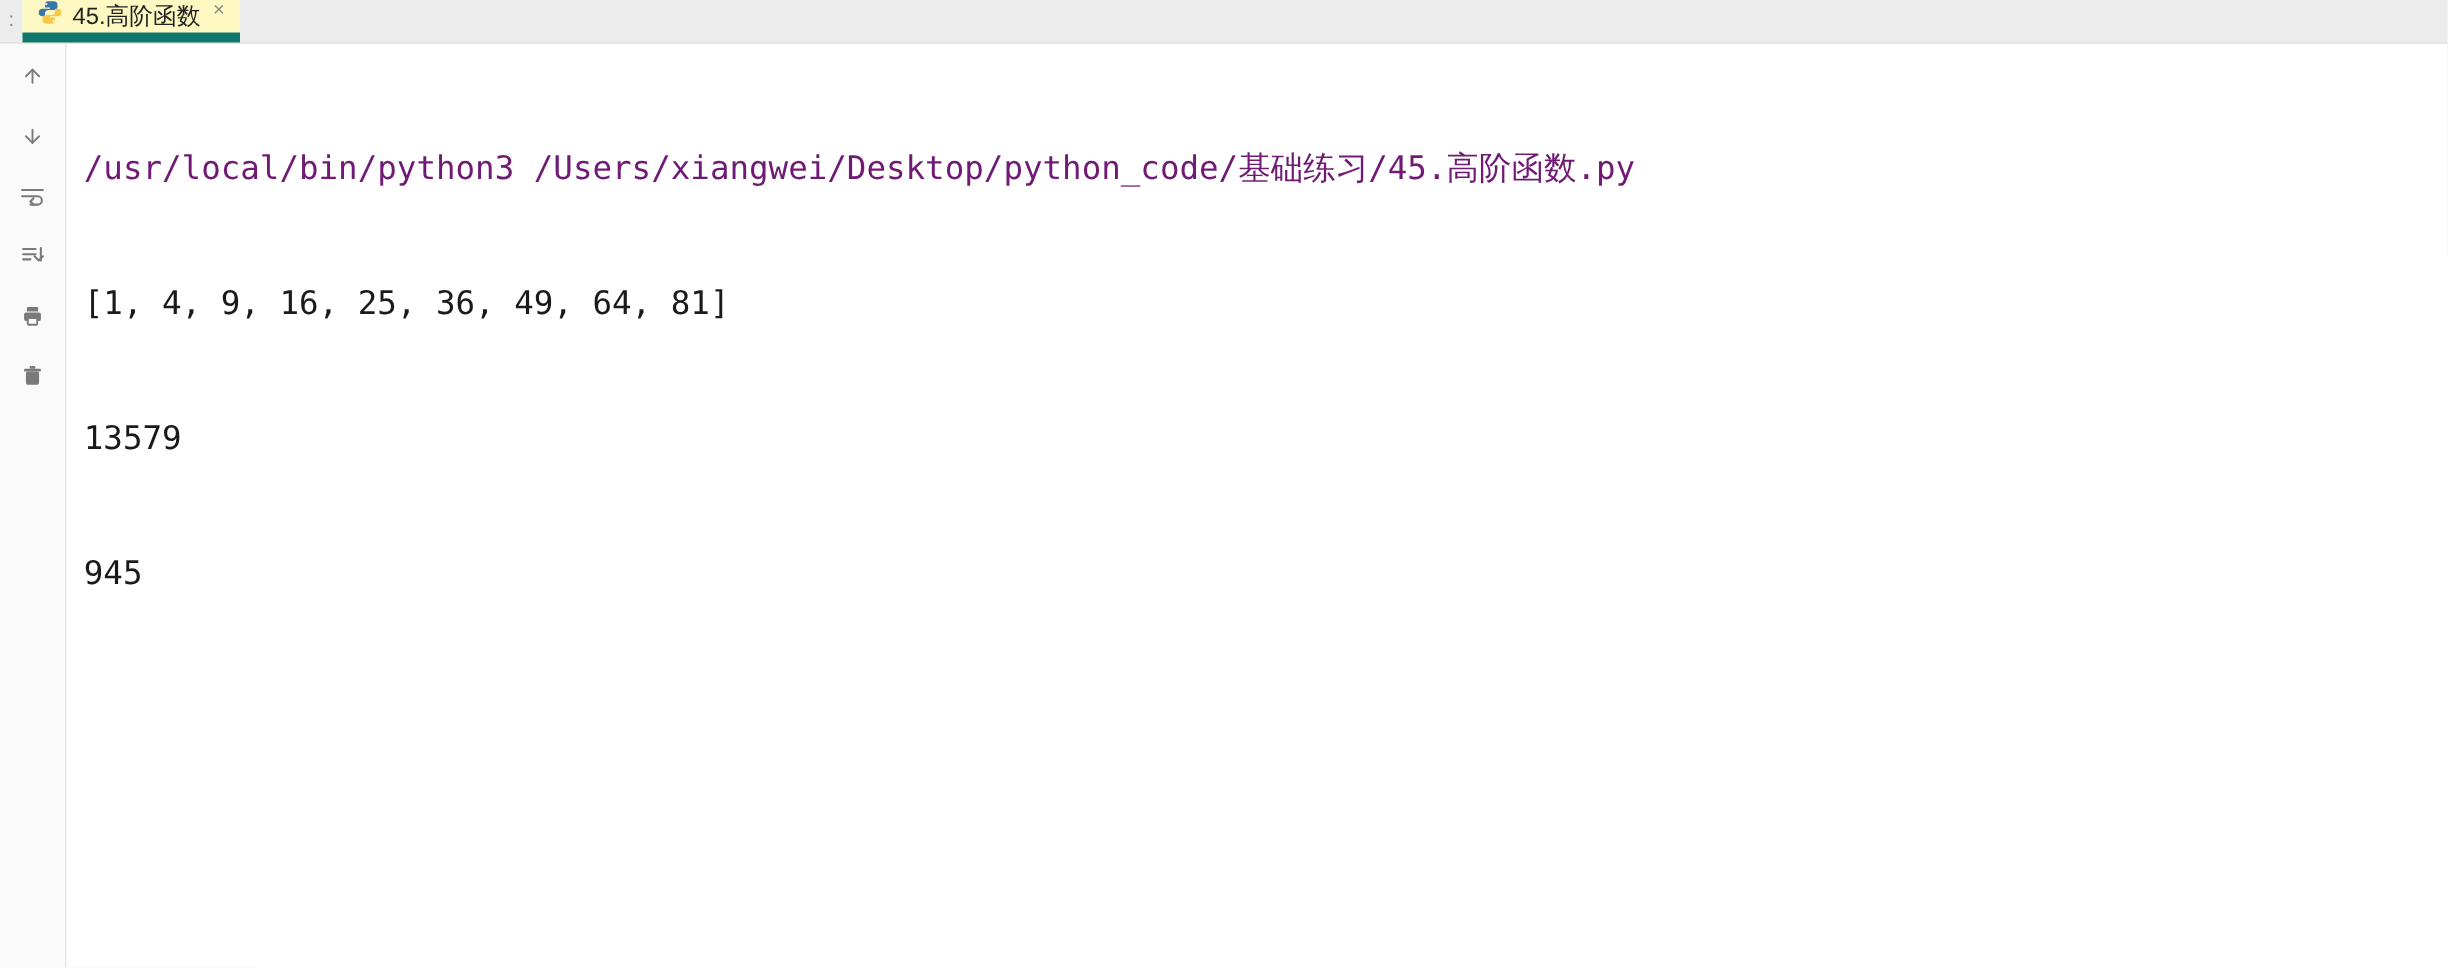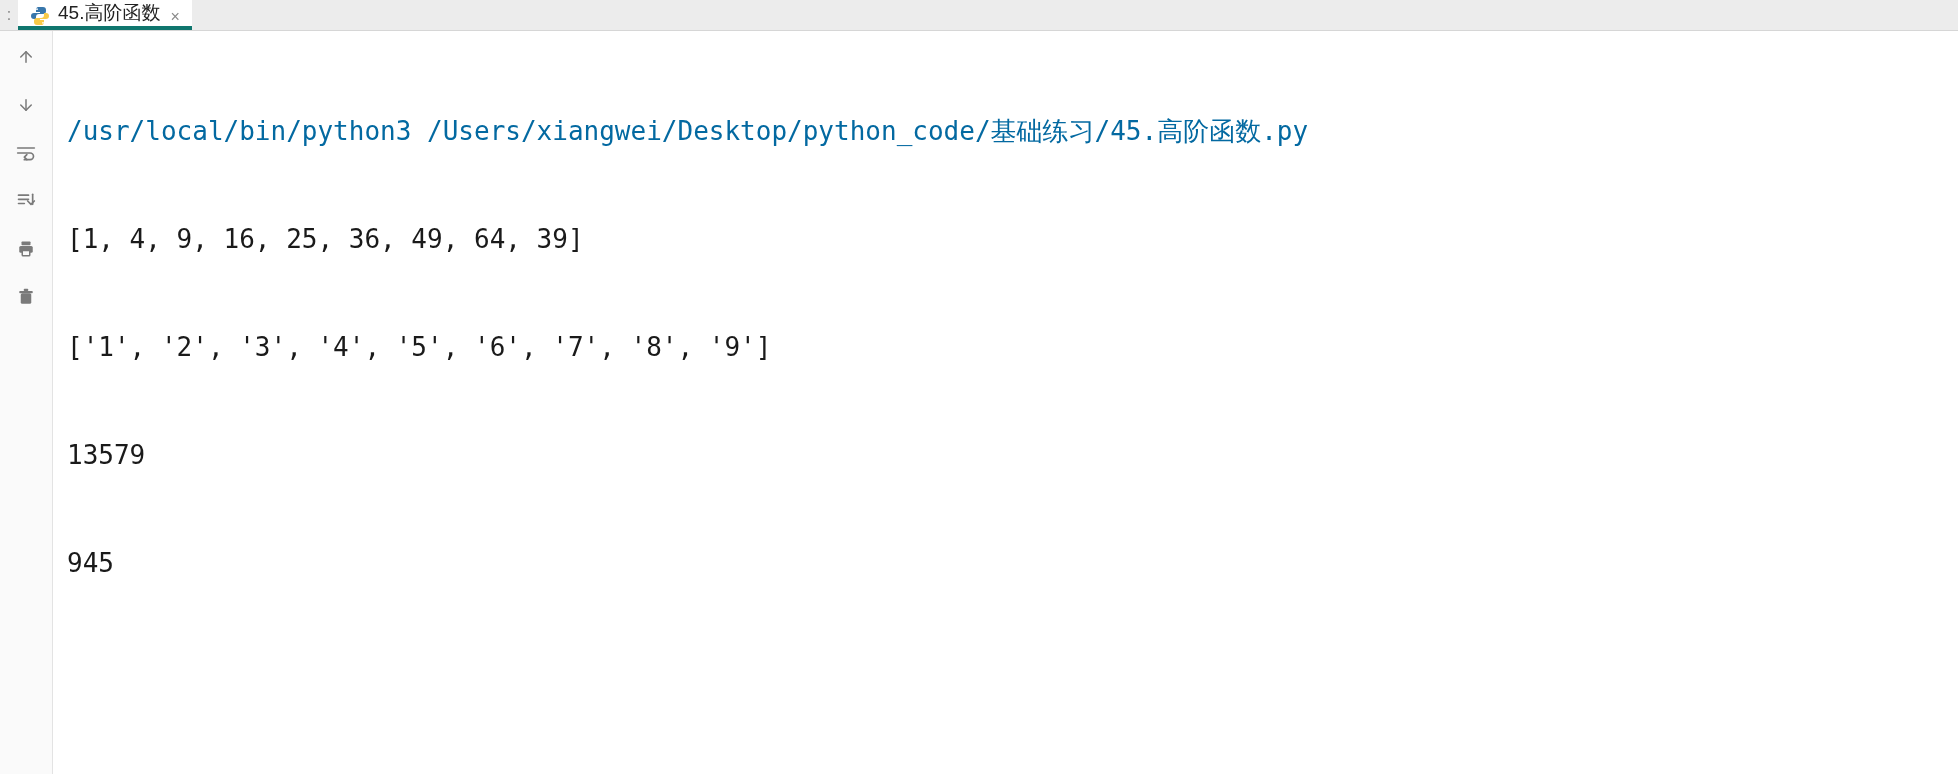"45.高阶函数" .tab { align-items: flex-end -> flex-start; background: #ffffff -> #fef9c3; border-bottom: 4px solid #0f766e -> 8px solid #0f766e }
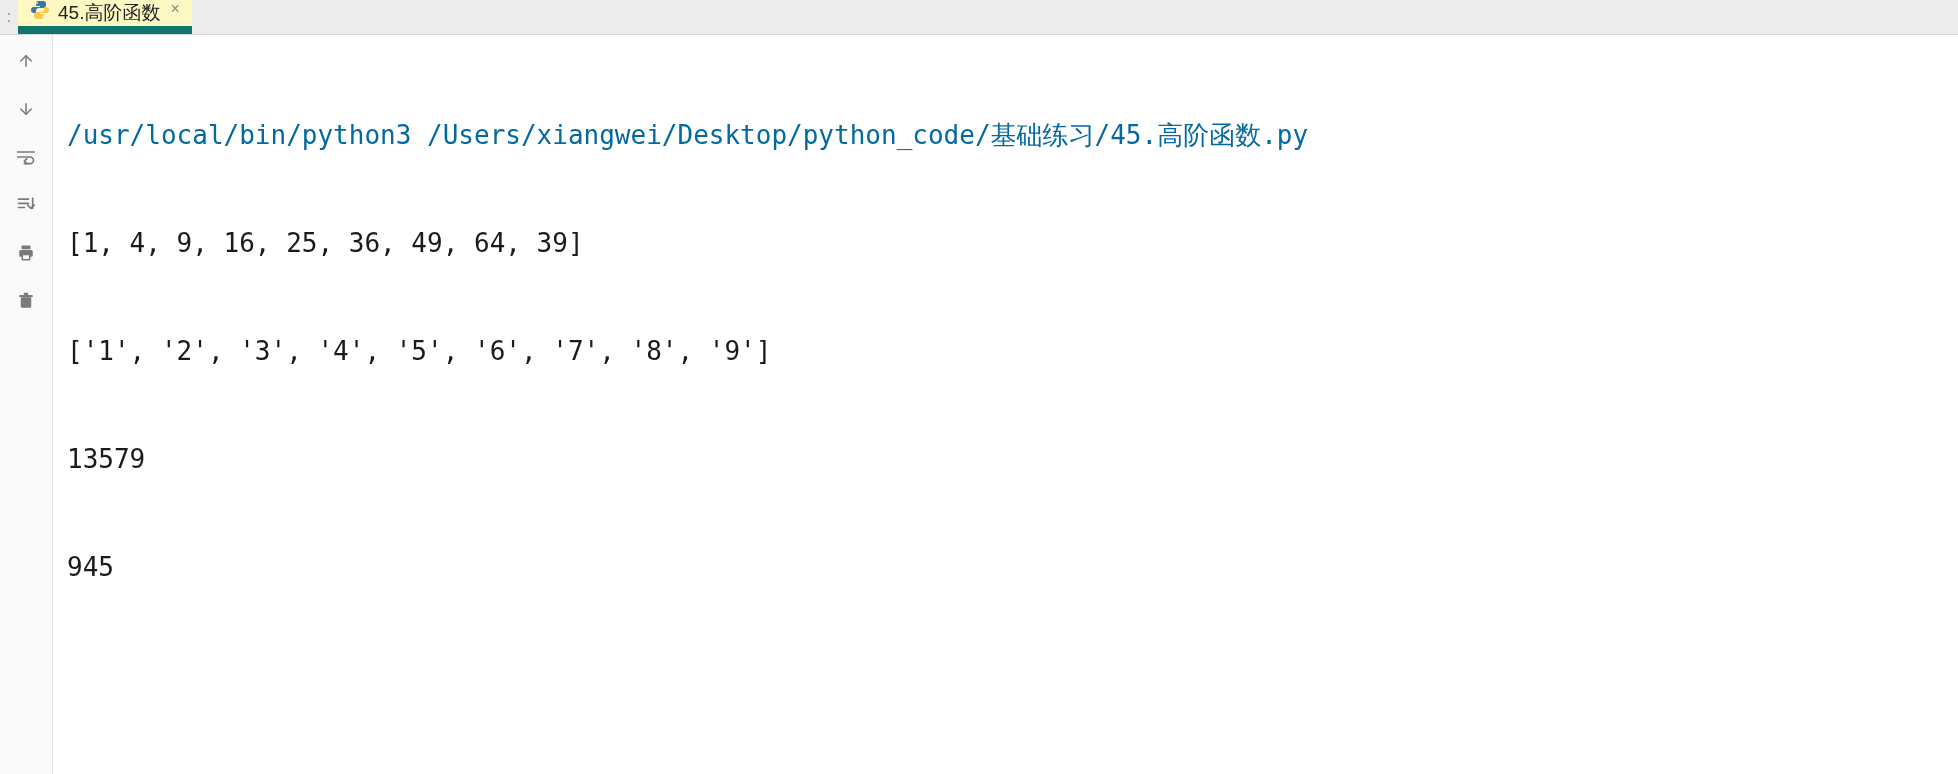"/usr/local/bin/python3" .cmd-line { color: #0369a1 -> #701a75 }
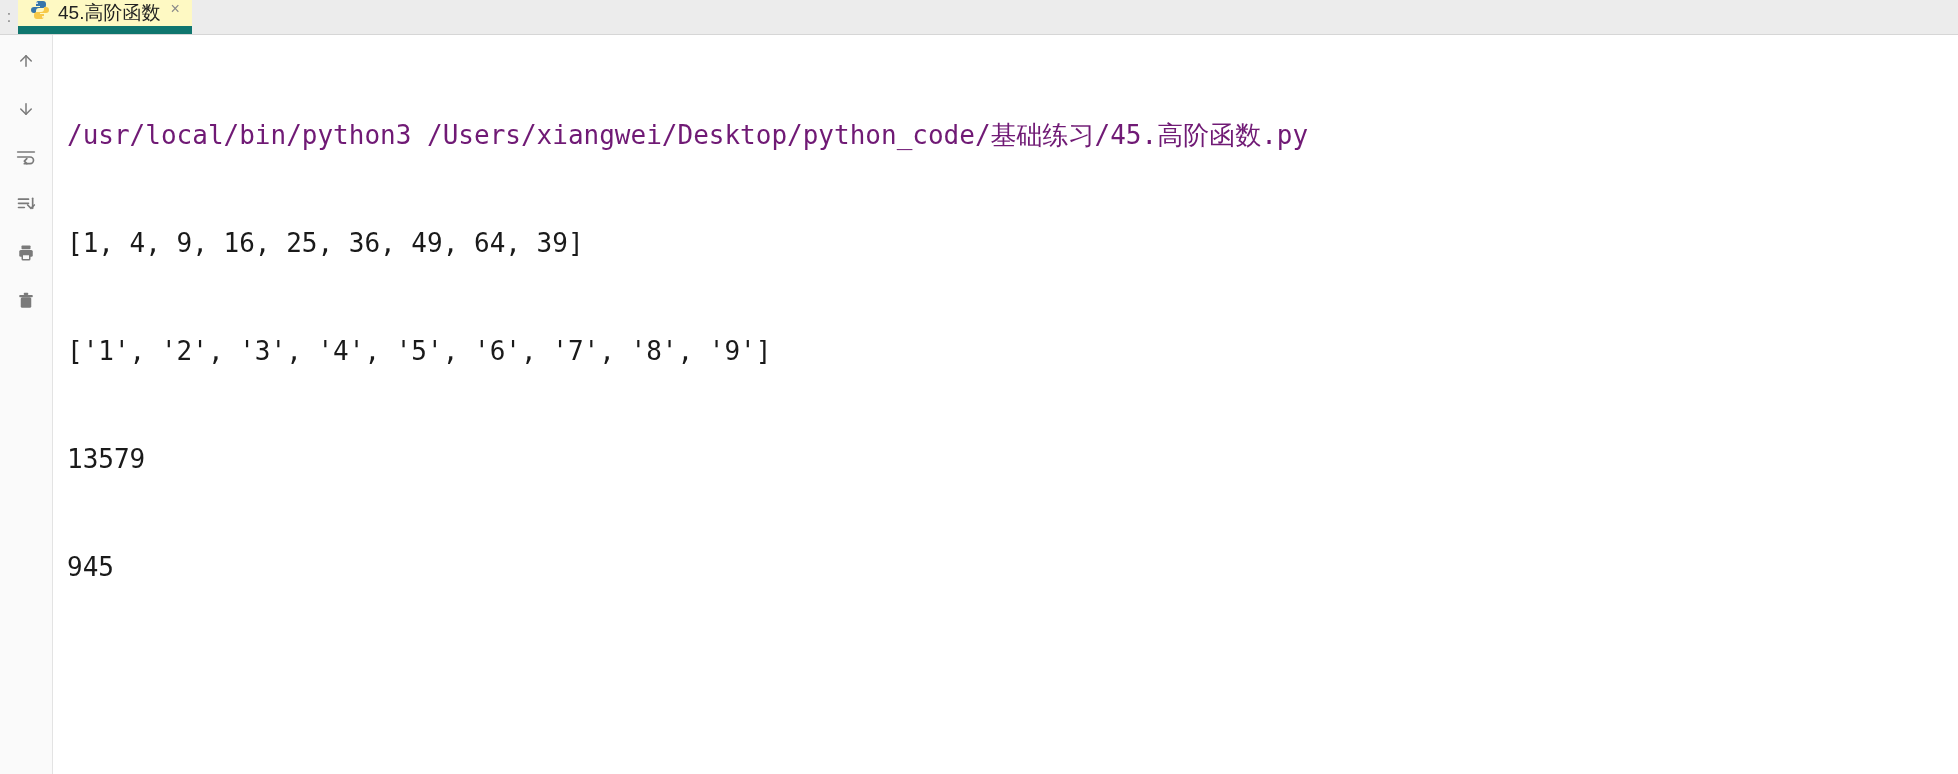"[1, 4, 9, 16, 25," div { text: 39 -> 81 }
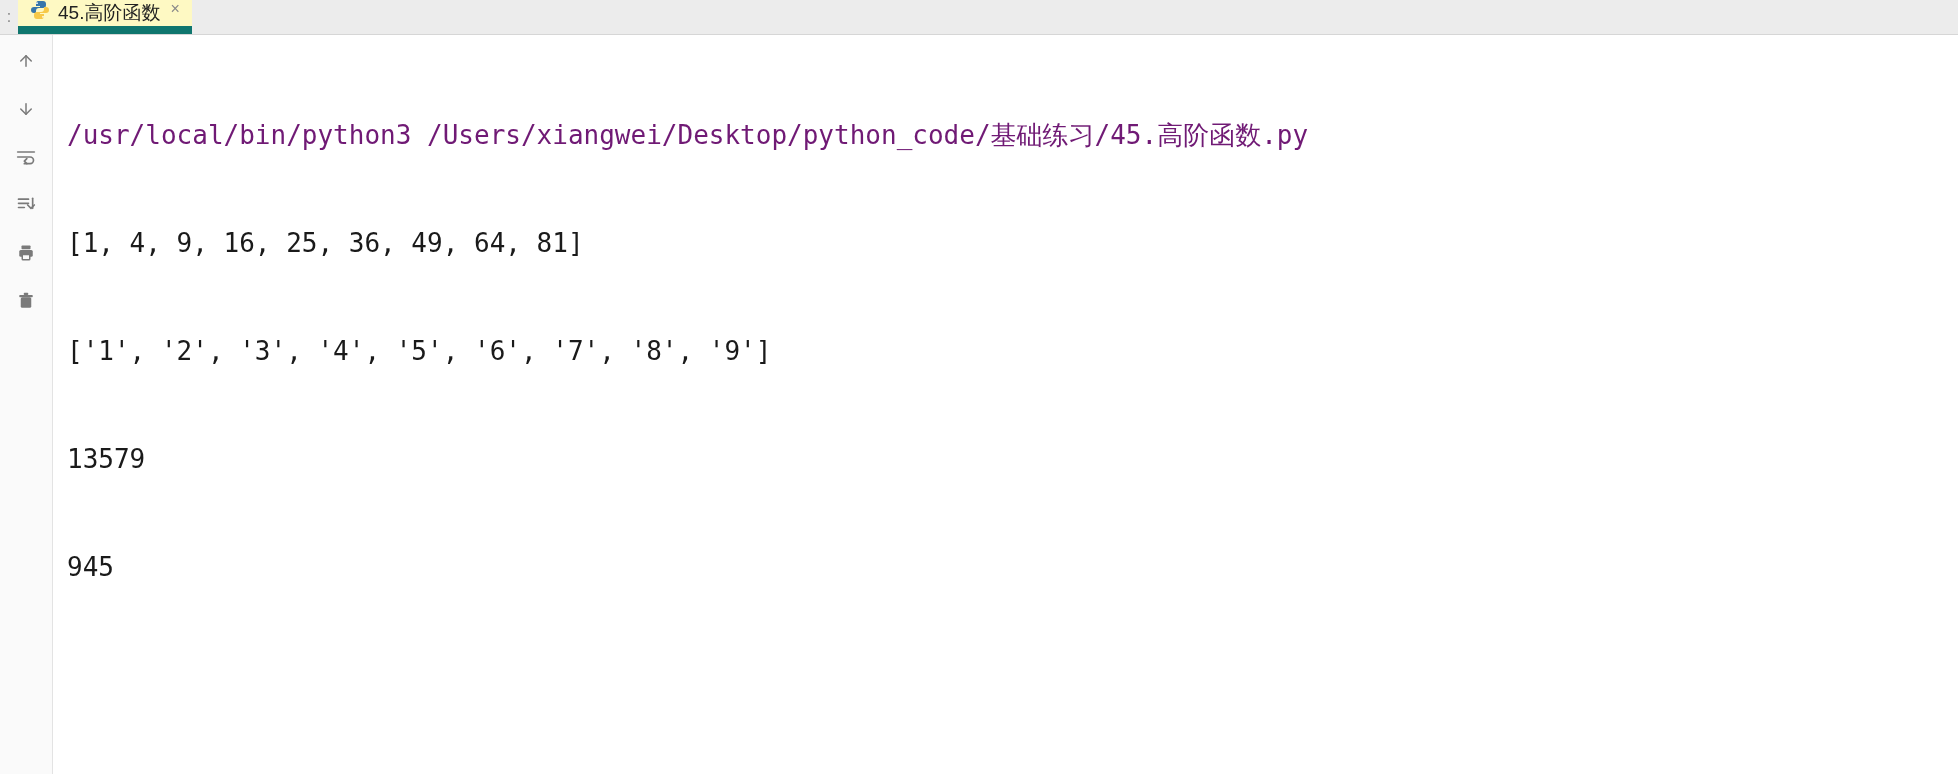"['1', '2', '3', '4', '5'," div { html: <div>['1', '2', '3', '4', '5', '6', '7', '8', '9']</div> -> none }
